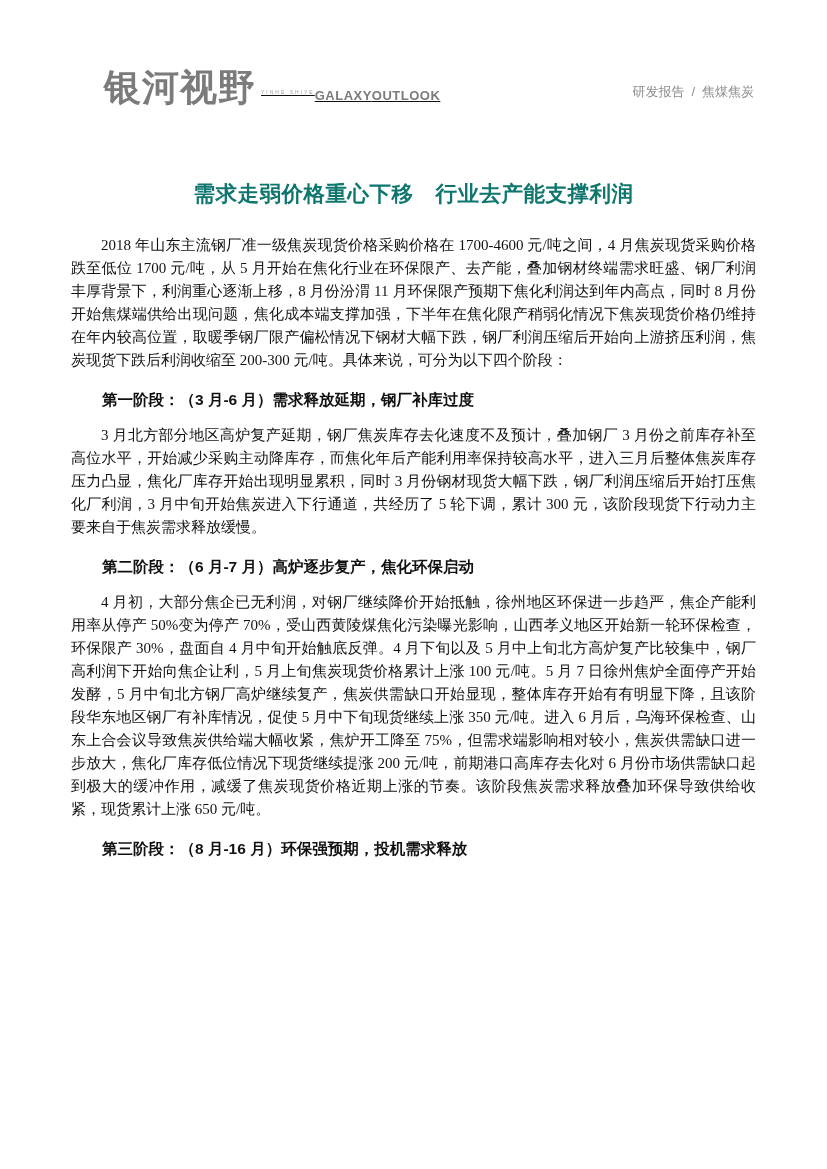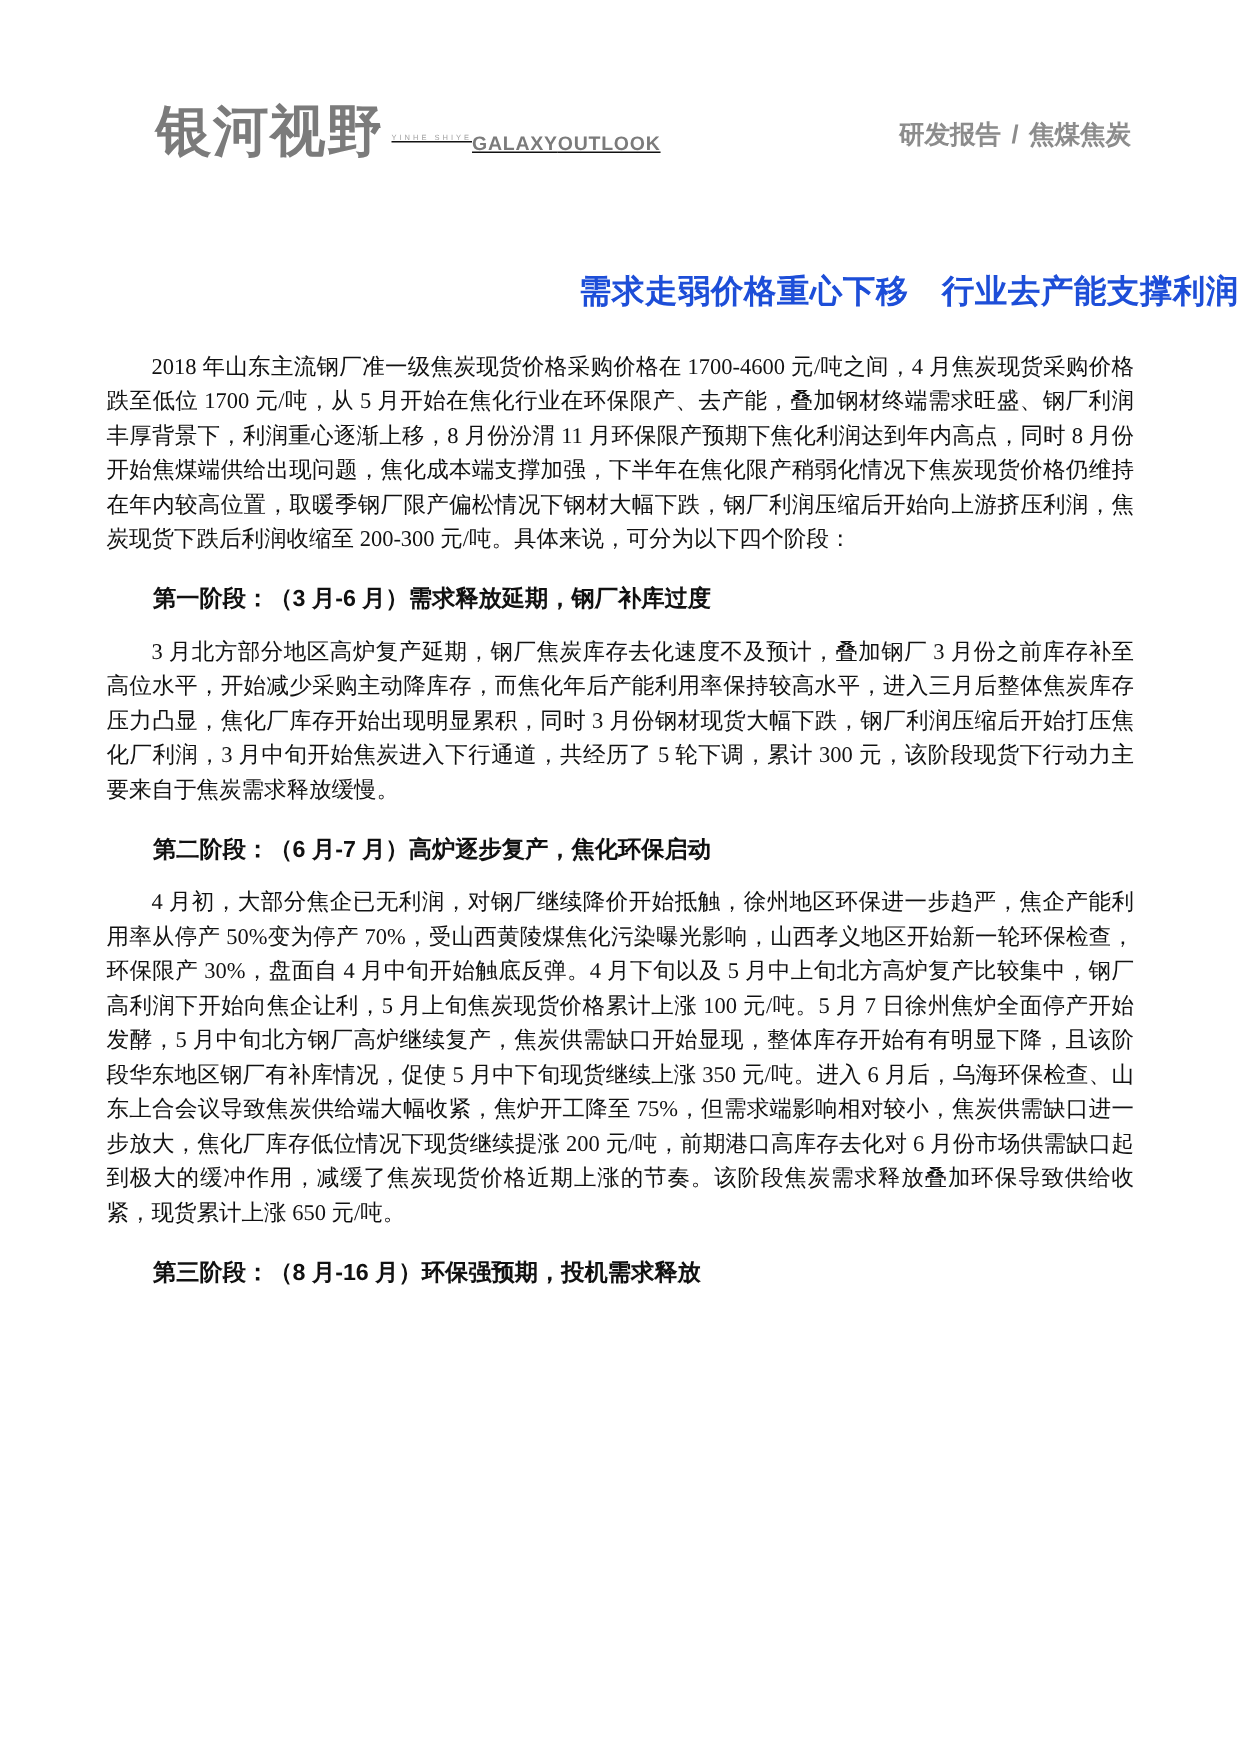"研发报告 / 焦煤焦炭" .report-label { font-size: 17px -> 13px; font-weight: bold -> normal }
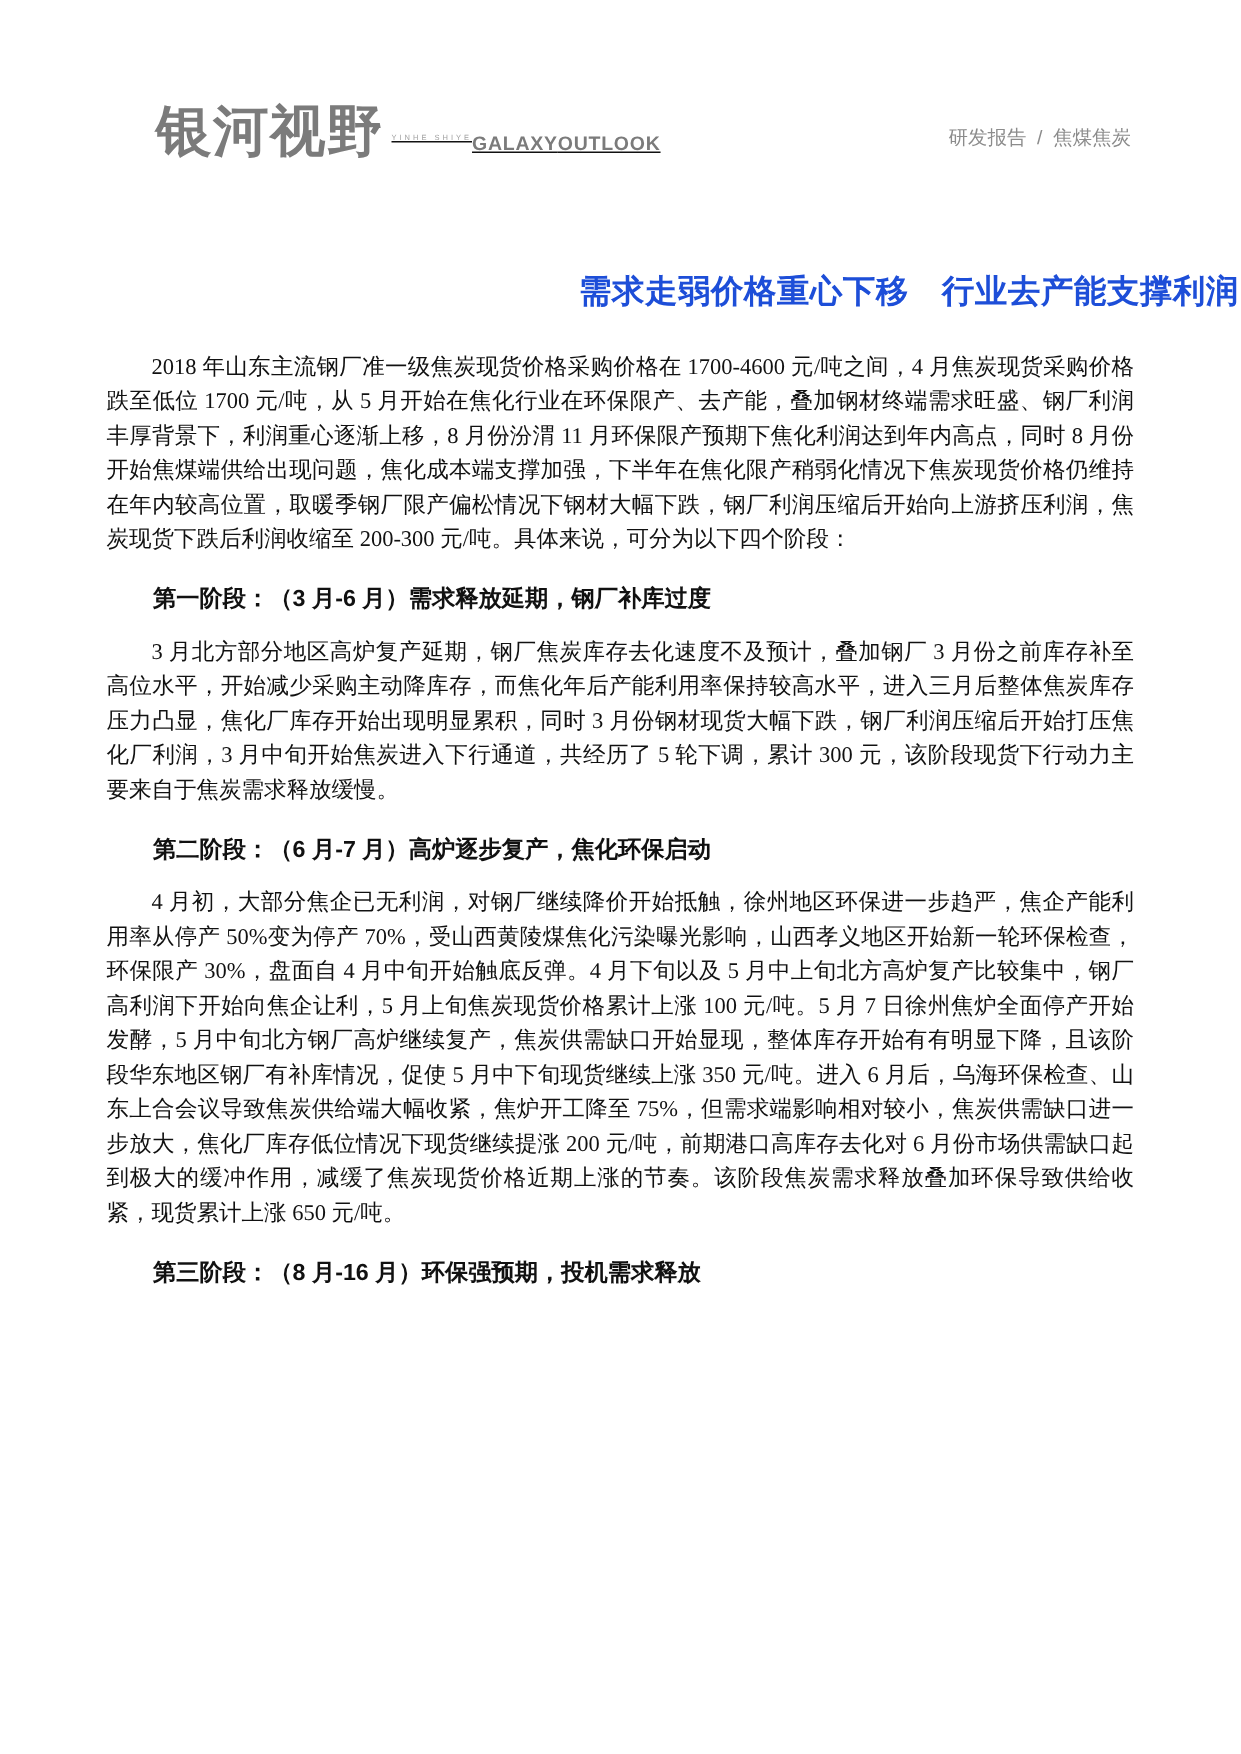"需求走弱价格重心下移 行业去产能支撑利润" .doc-title { color: #1d4ed8 -> #0f766e; text-align: right -> center }
